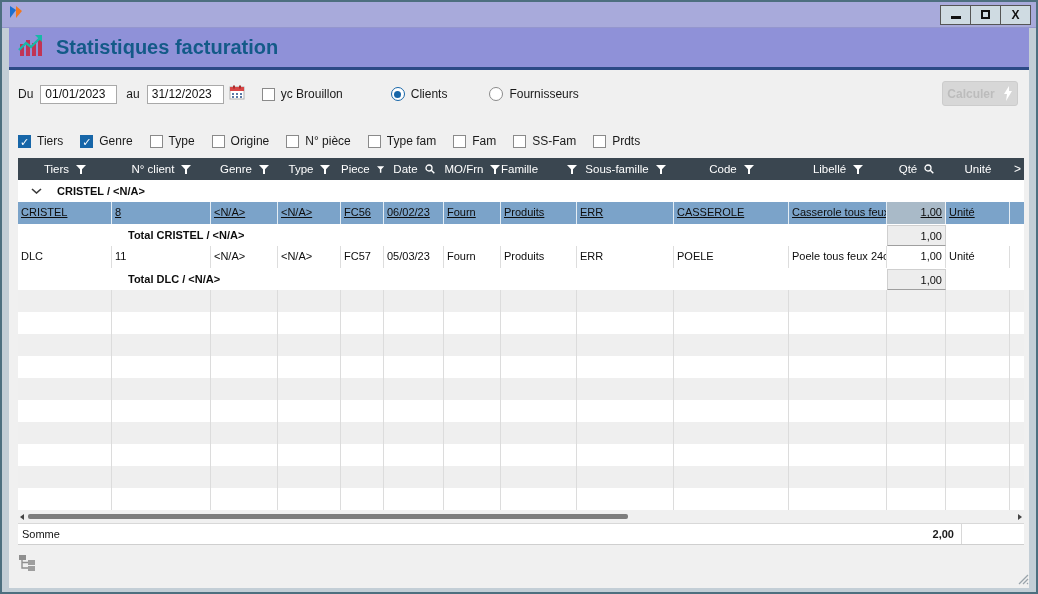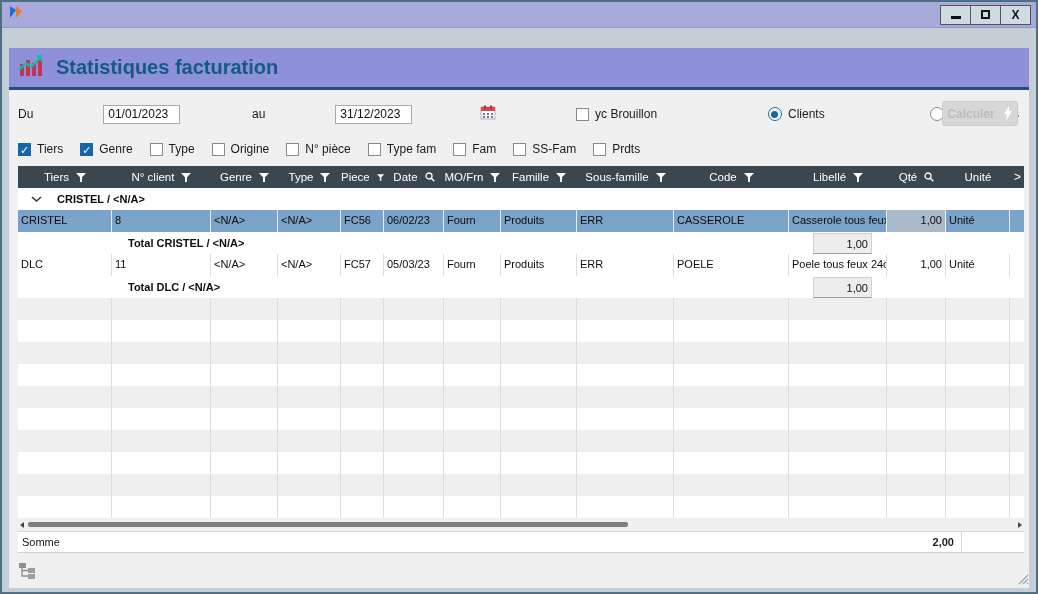"Statistiques facturation" .band { margin-top: 20px -> none }
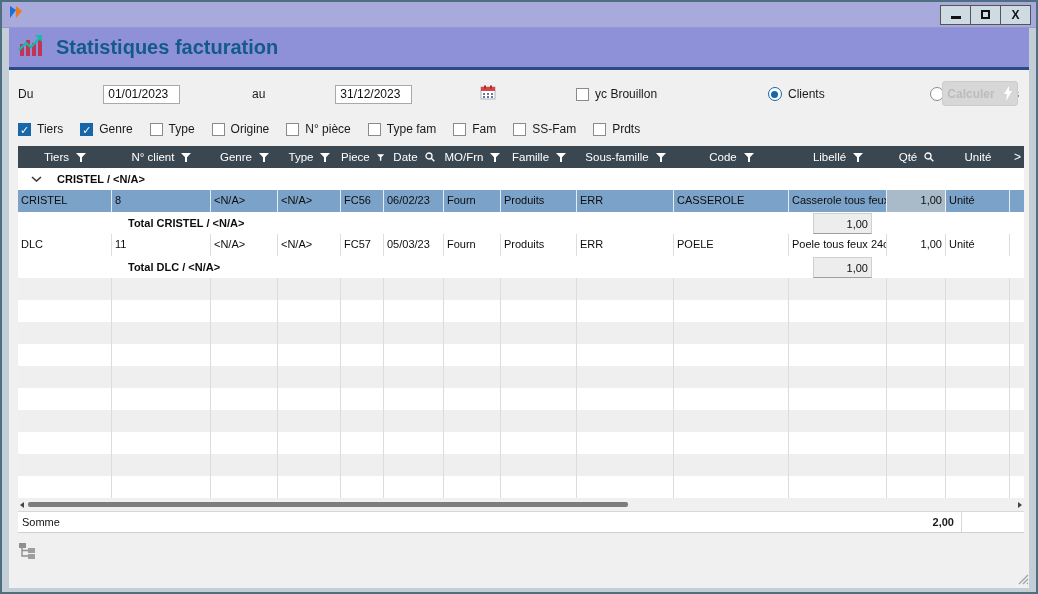"Du" .row1 { justify-content: space-between -> none; margin: 0 10px 4px 9px -> 0 10px 16px 9px }
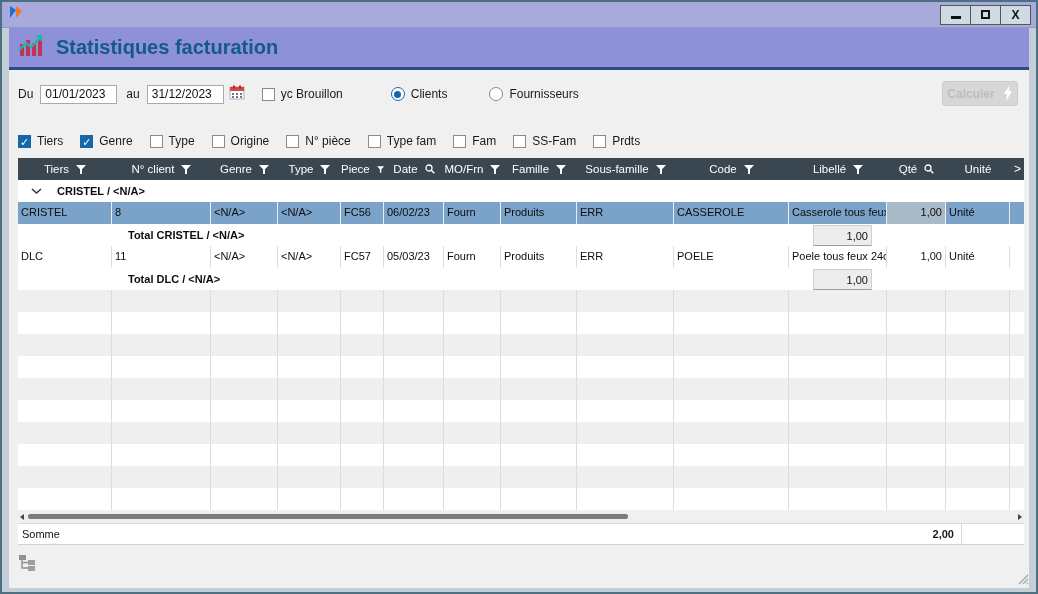"Famille" div.hcell { justify-content: none -> space-between }
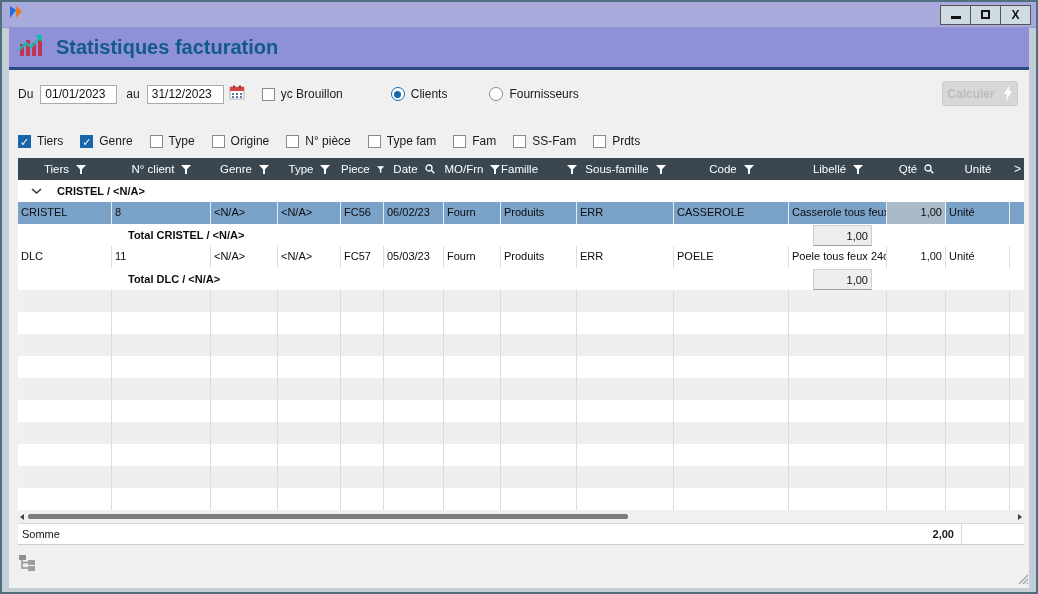"CRISTEL" .sel .cell { text-decoration: none -> underline }
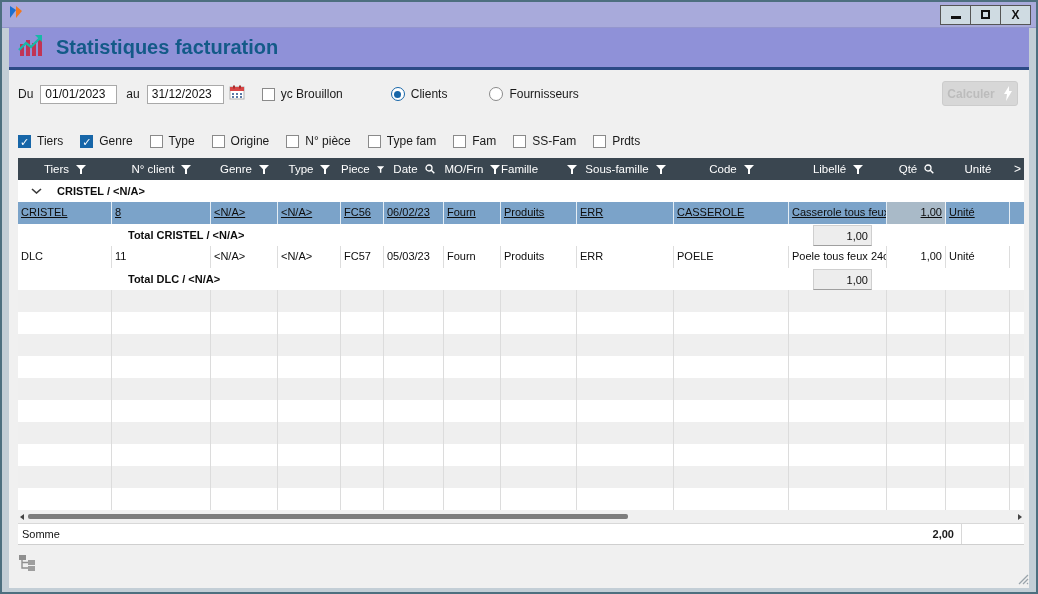"Total CRISTEL / <N/A>" .tspacer { width: 795px -> 869px }
